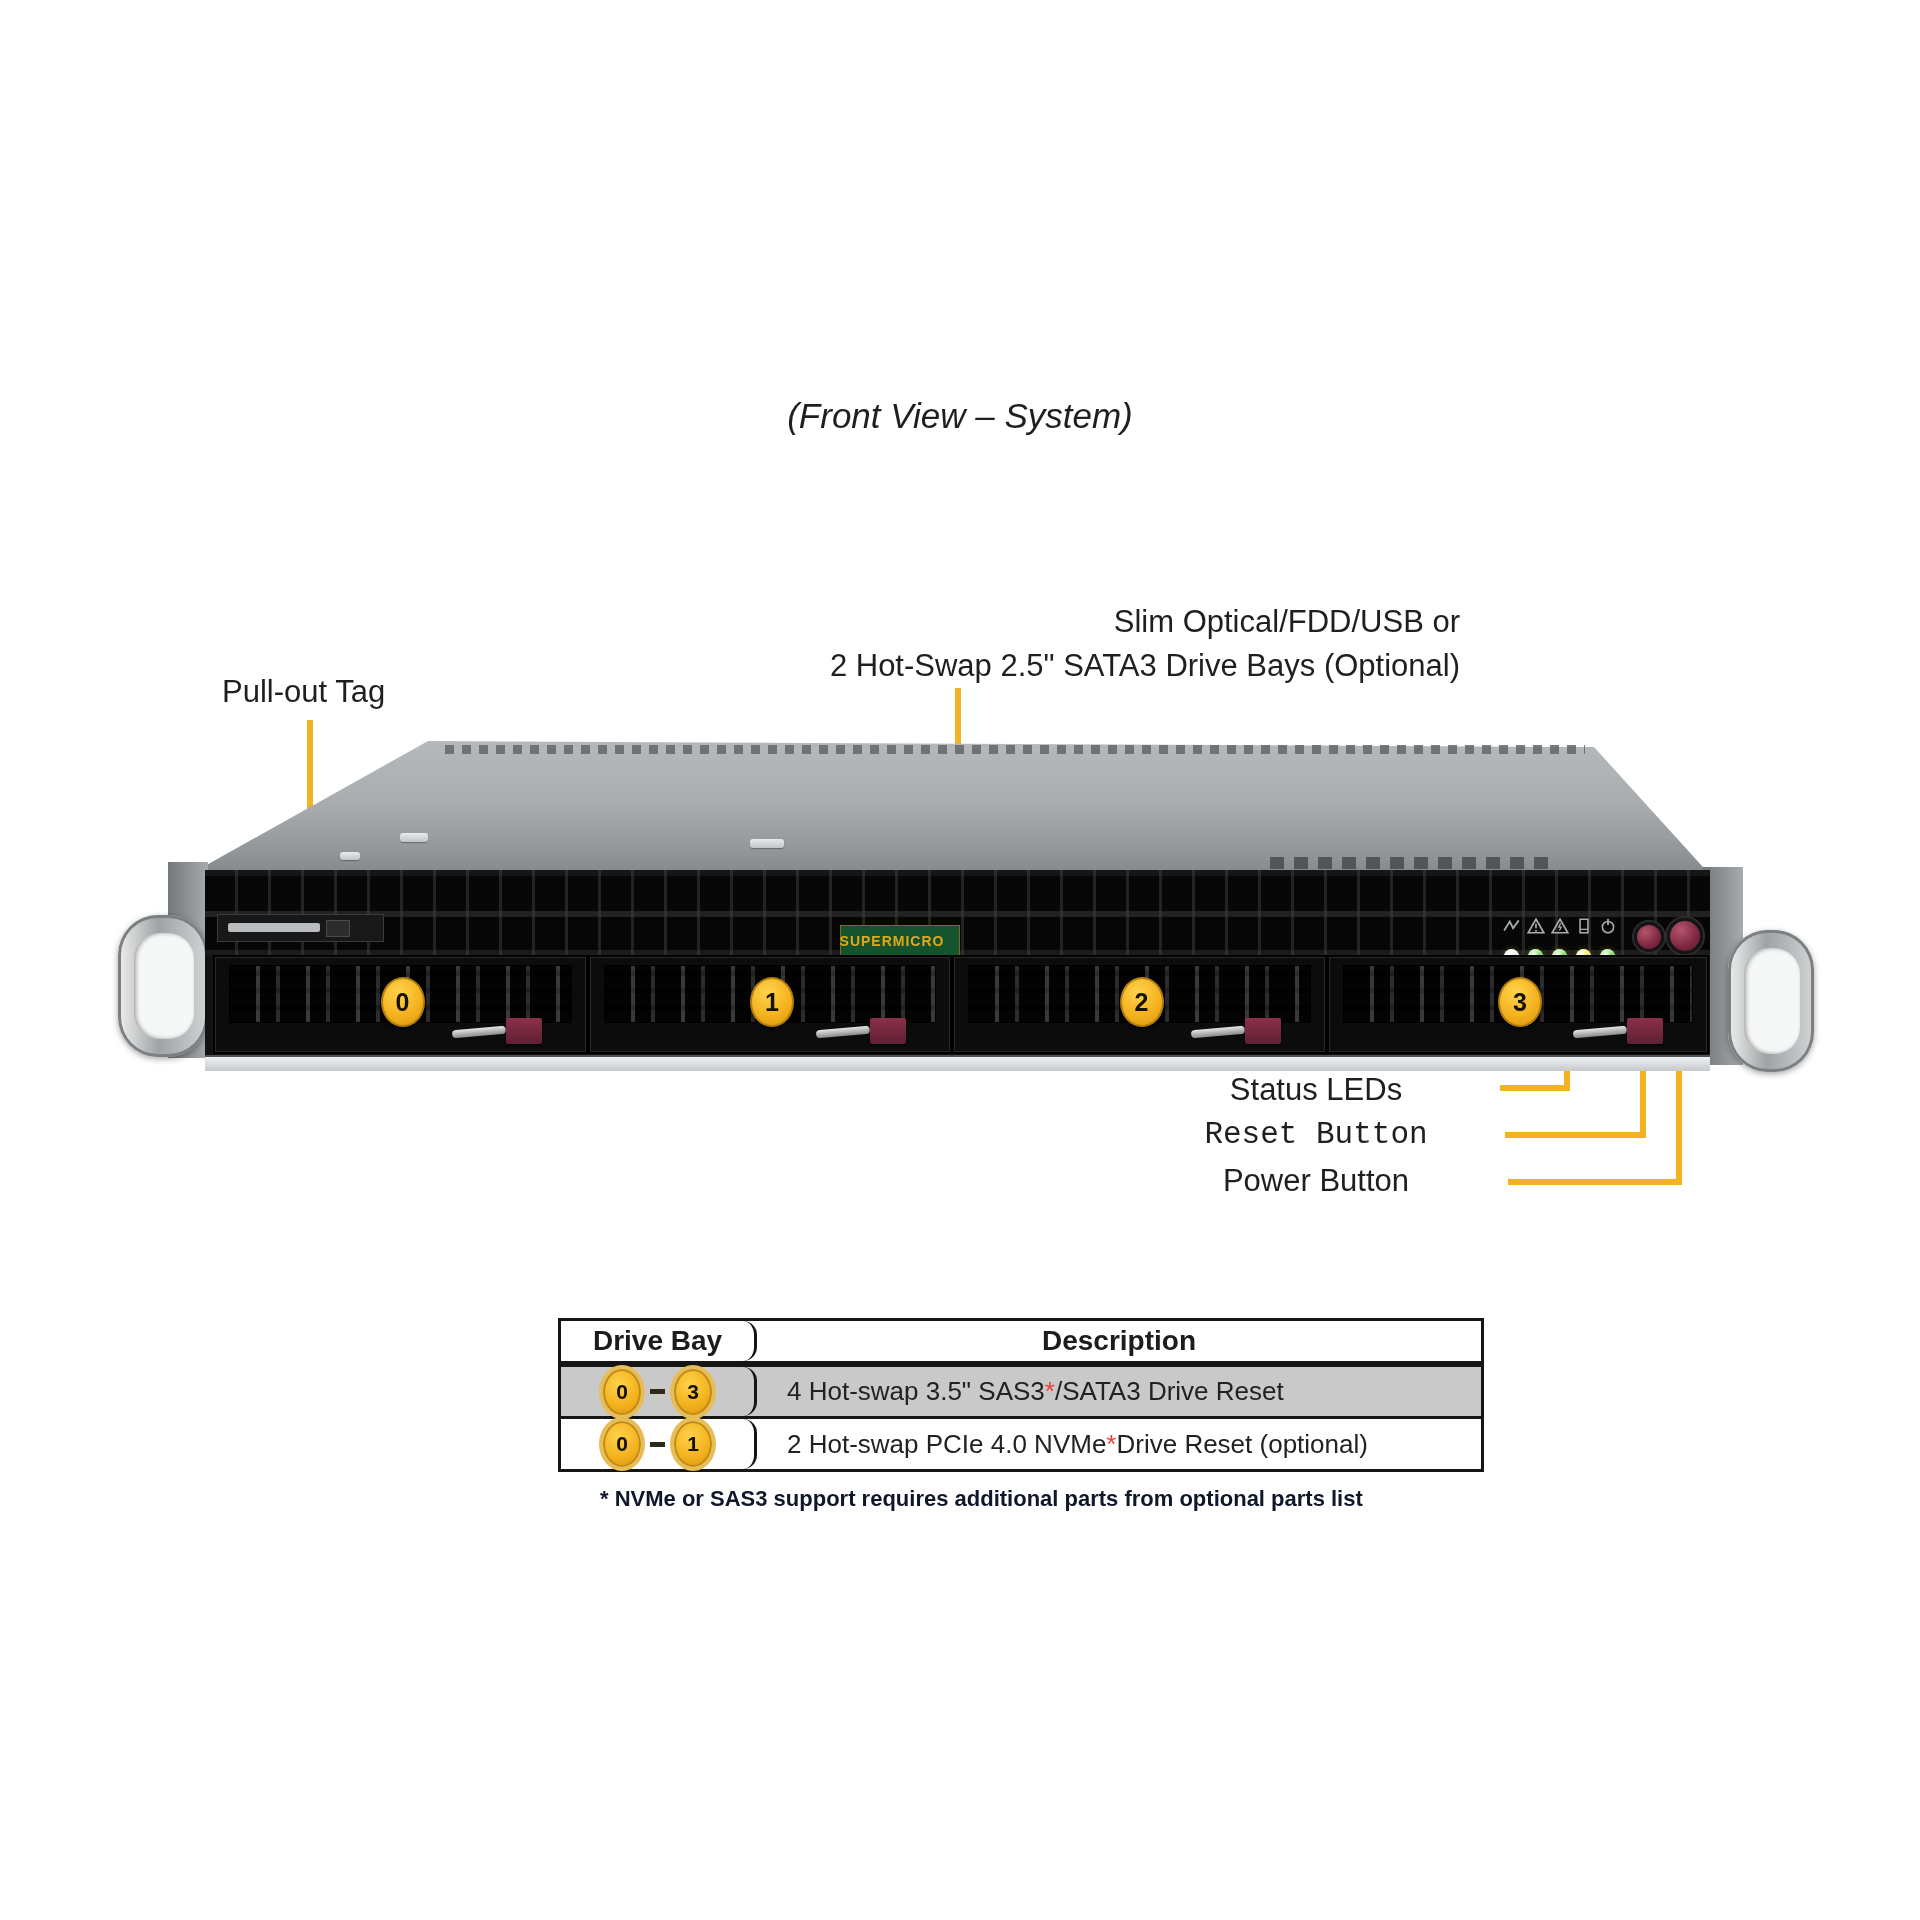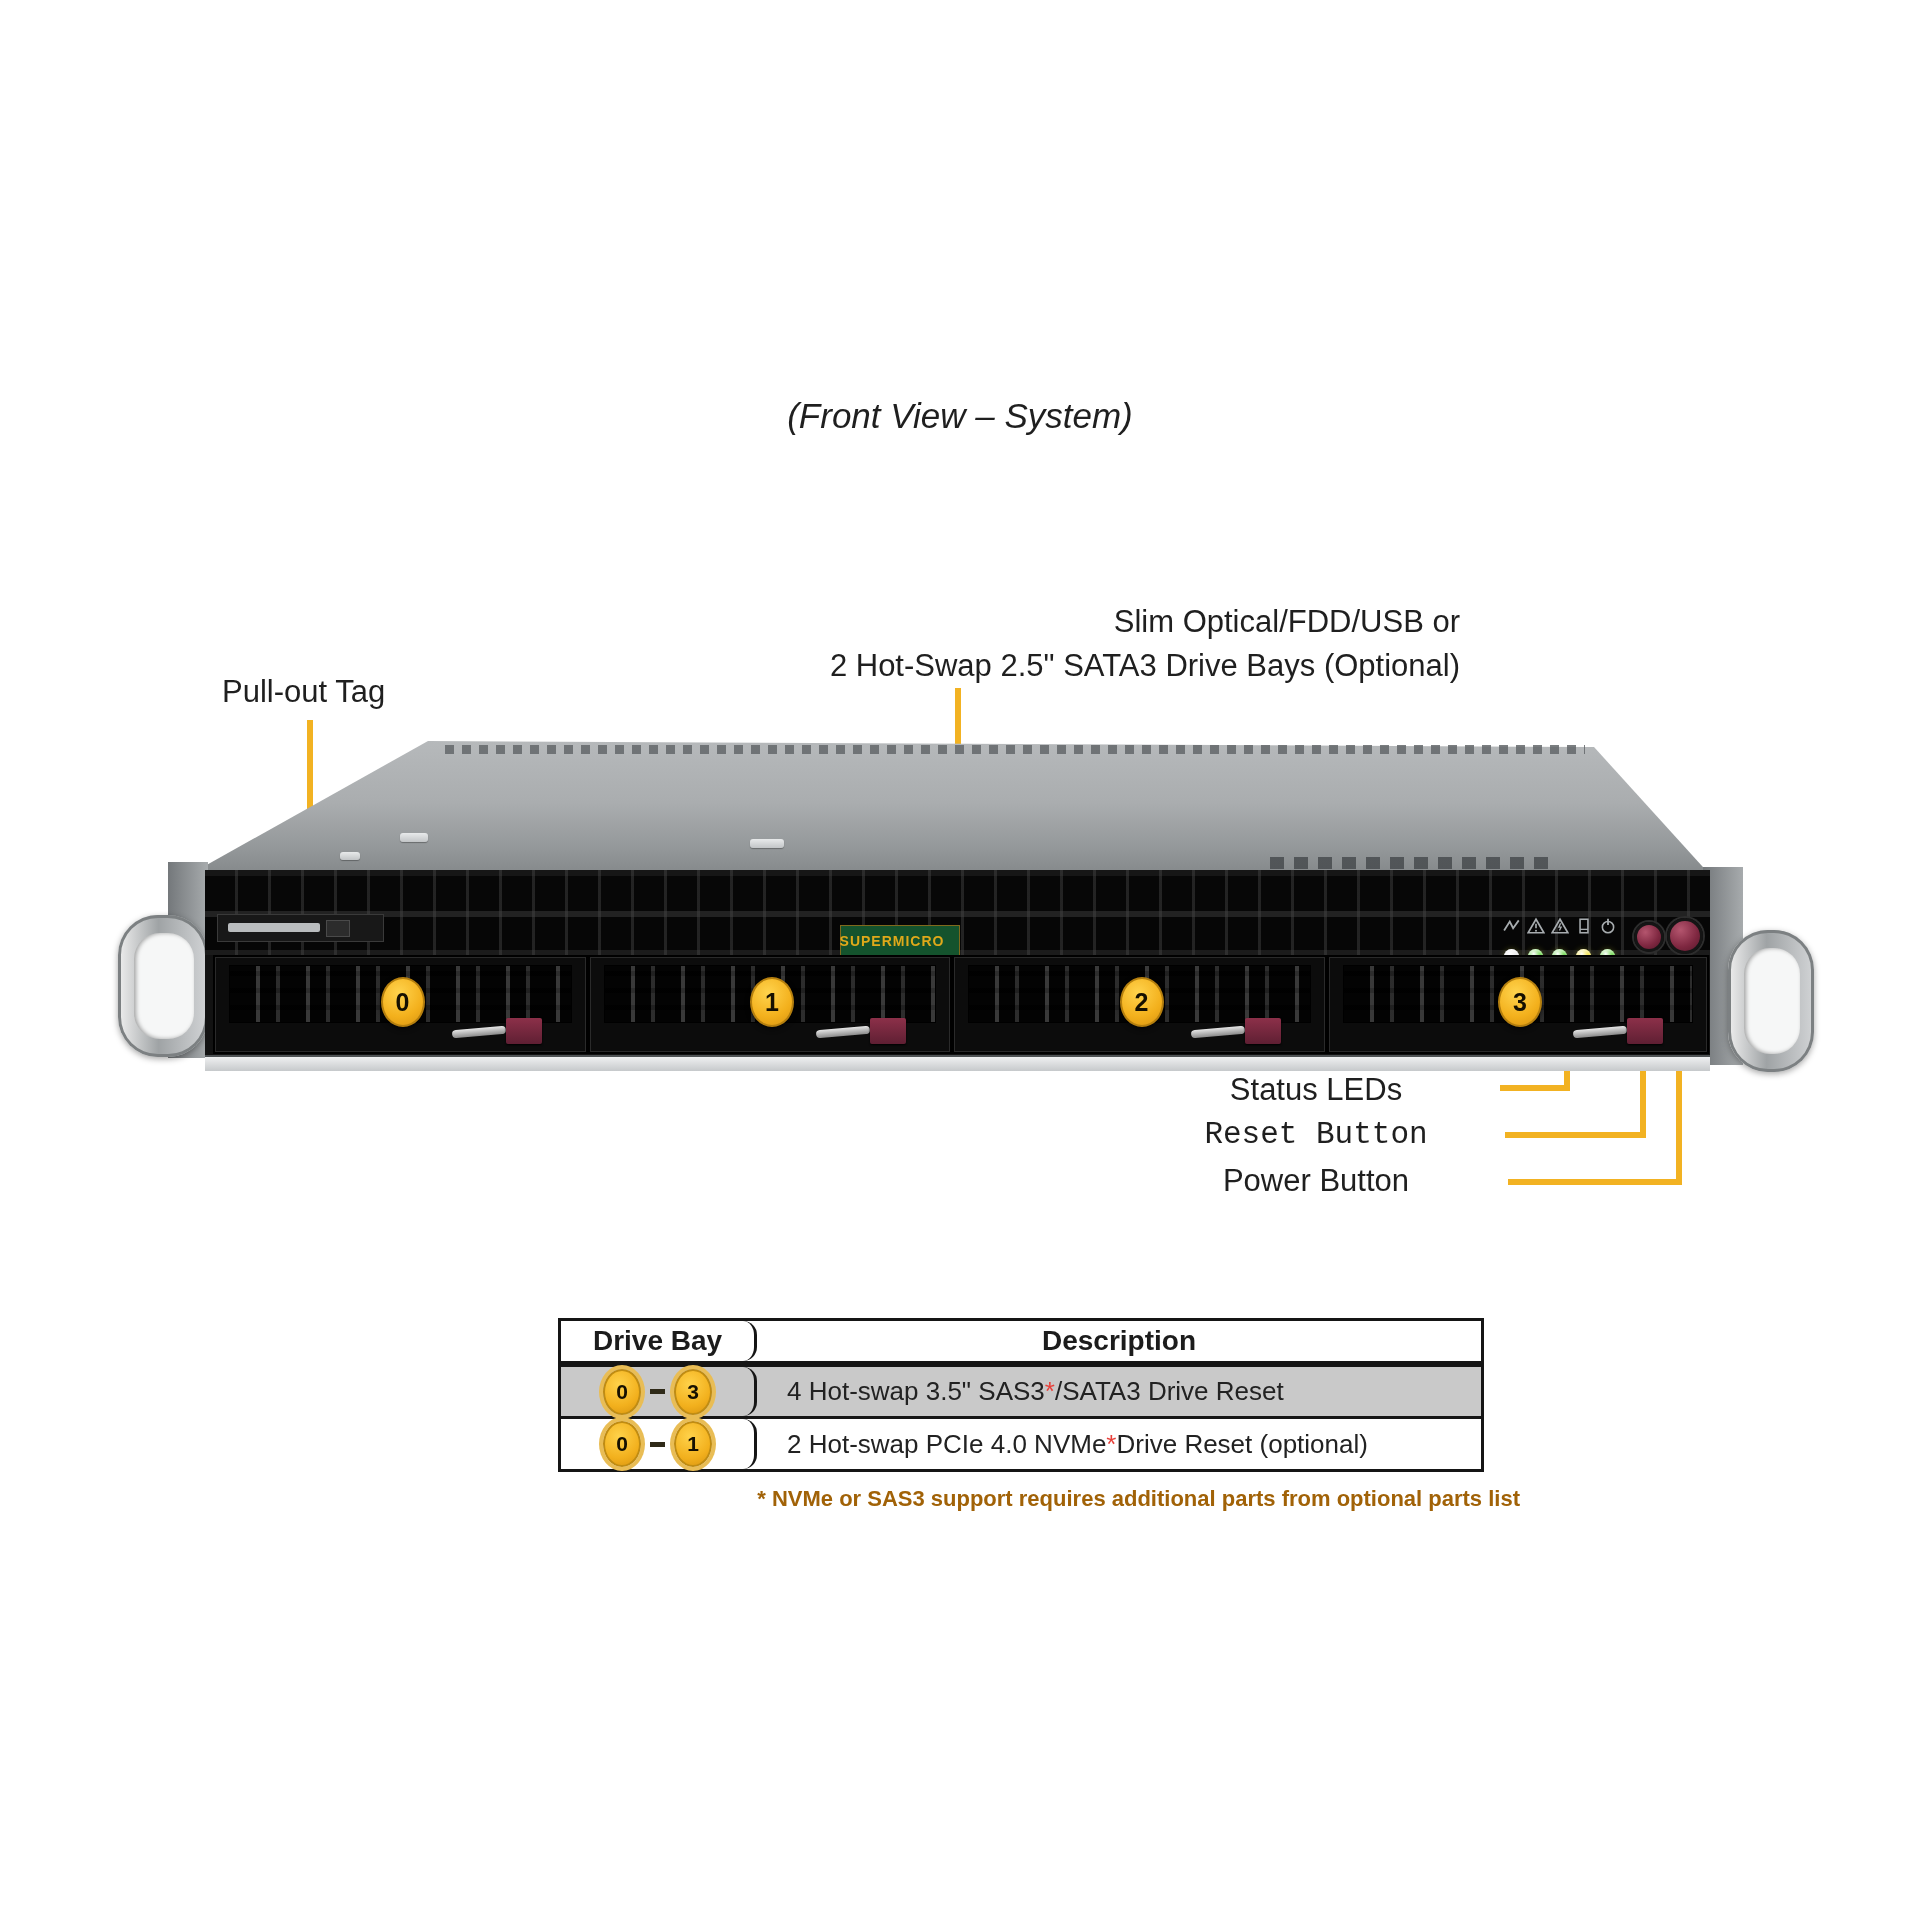"* NVMe or SAS3 support" .footnote { color: #a16207 -> #0f172a; text-align: right -> left }
